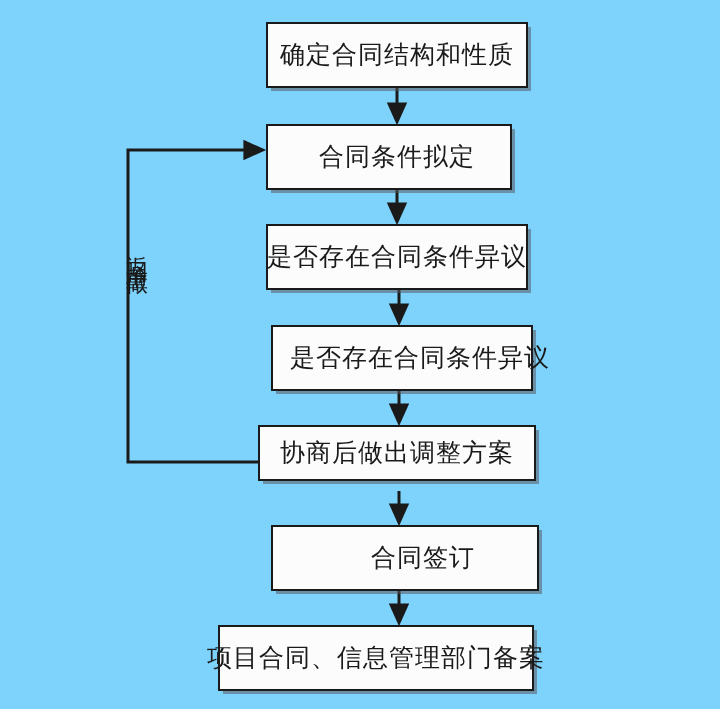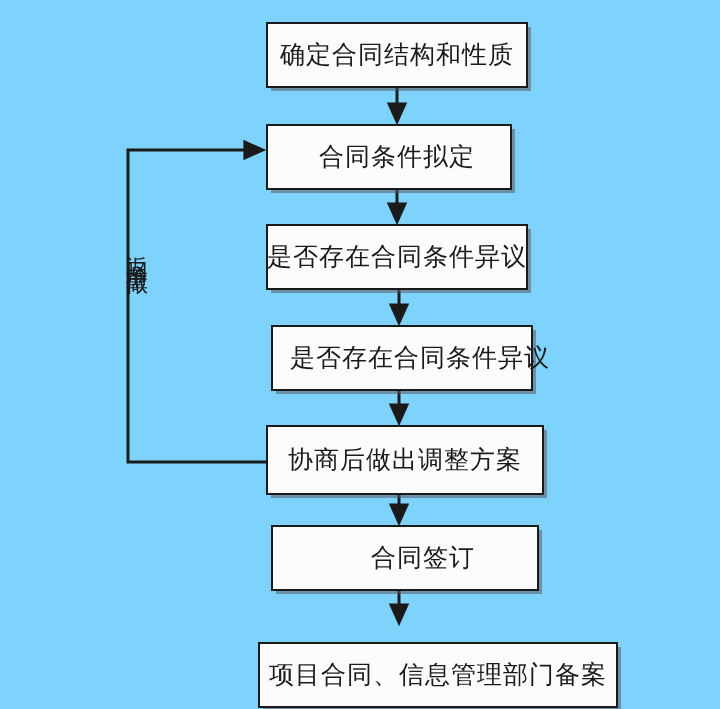"协商后做出调整方案" div.node { height: 70px -> 56px; left: 266px -> 258px }
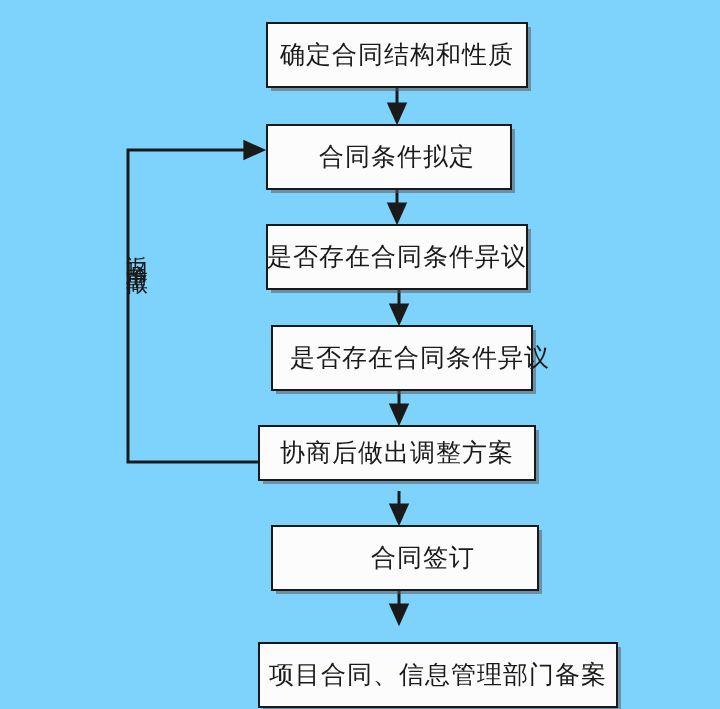"项目合同、信息管理部门备案" div.node { margin-left: 40px -> none; top: 642px -> 625px; width: 360px -> 316px }
